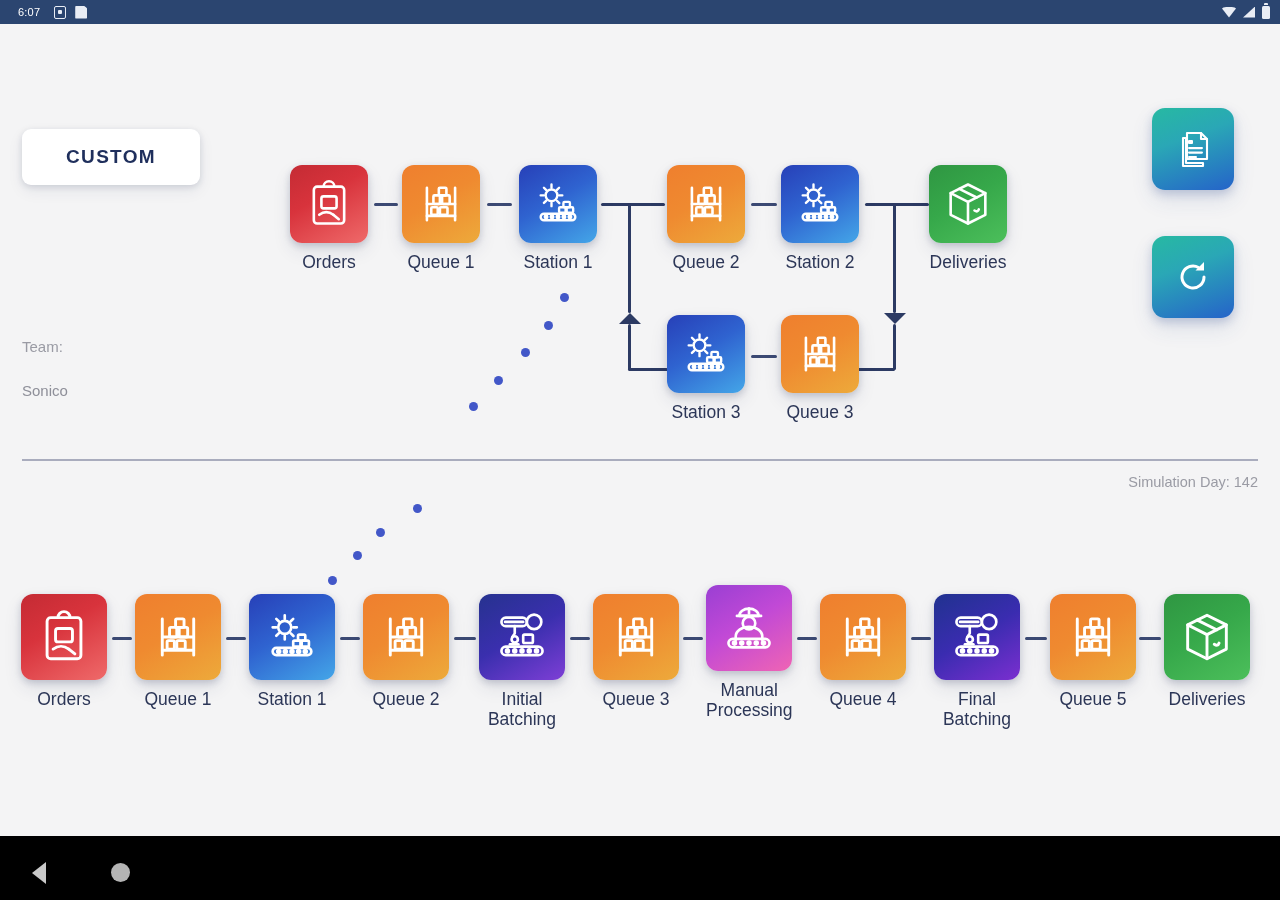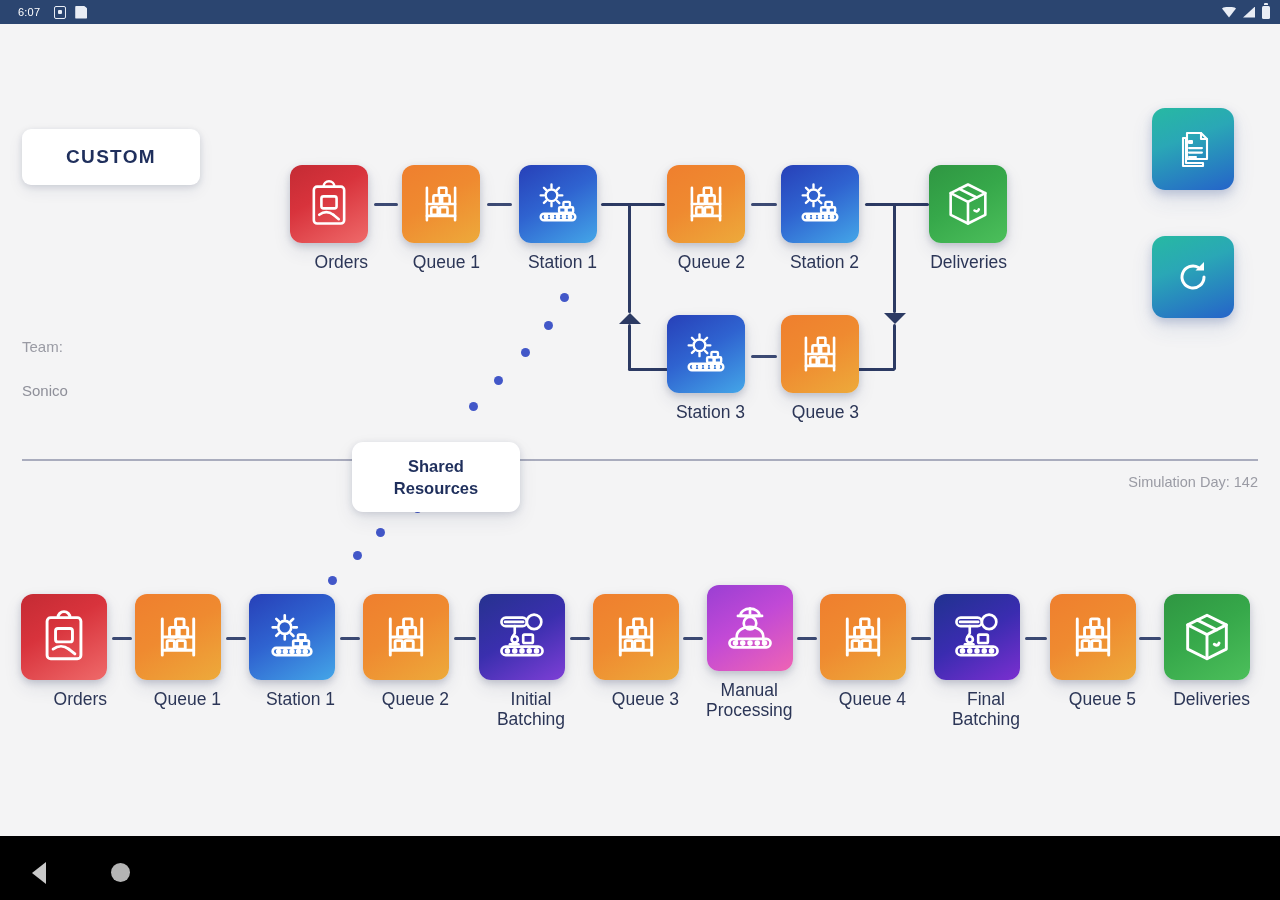"Orders" .node { align-items: flex-end -> center }
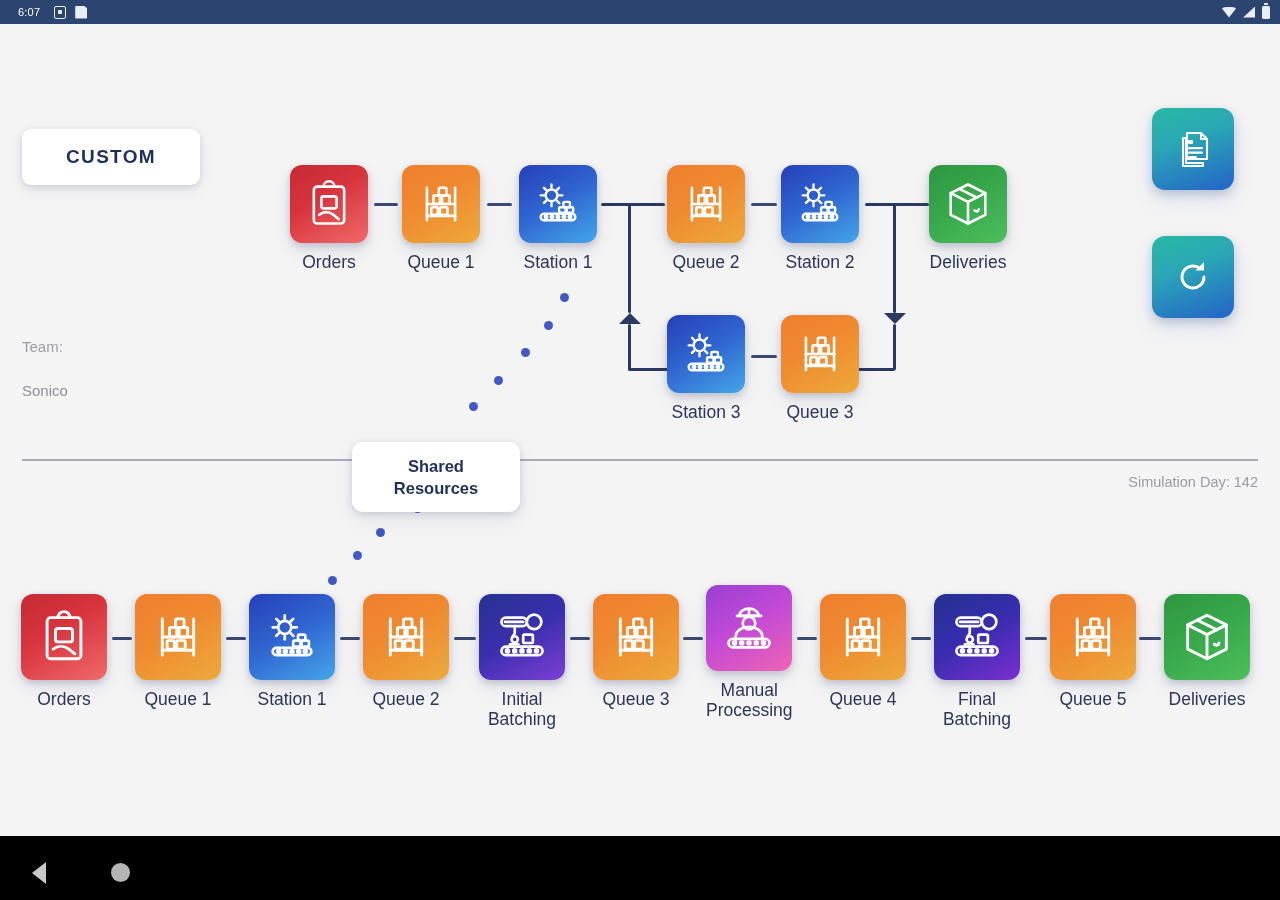"Shared" div { html: <div>Shared Resources</div> -> none }
